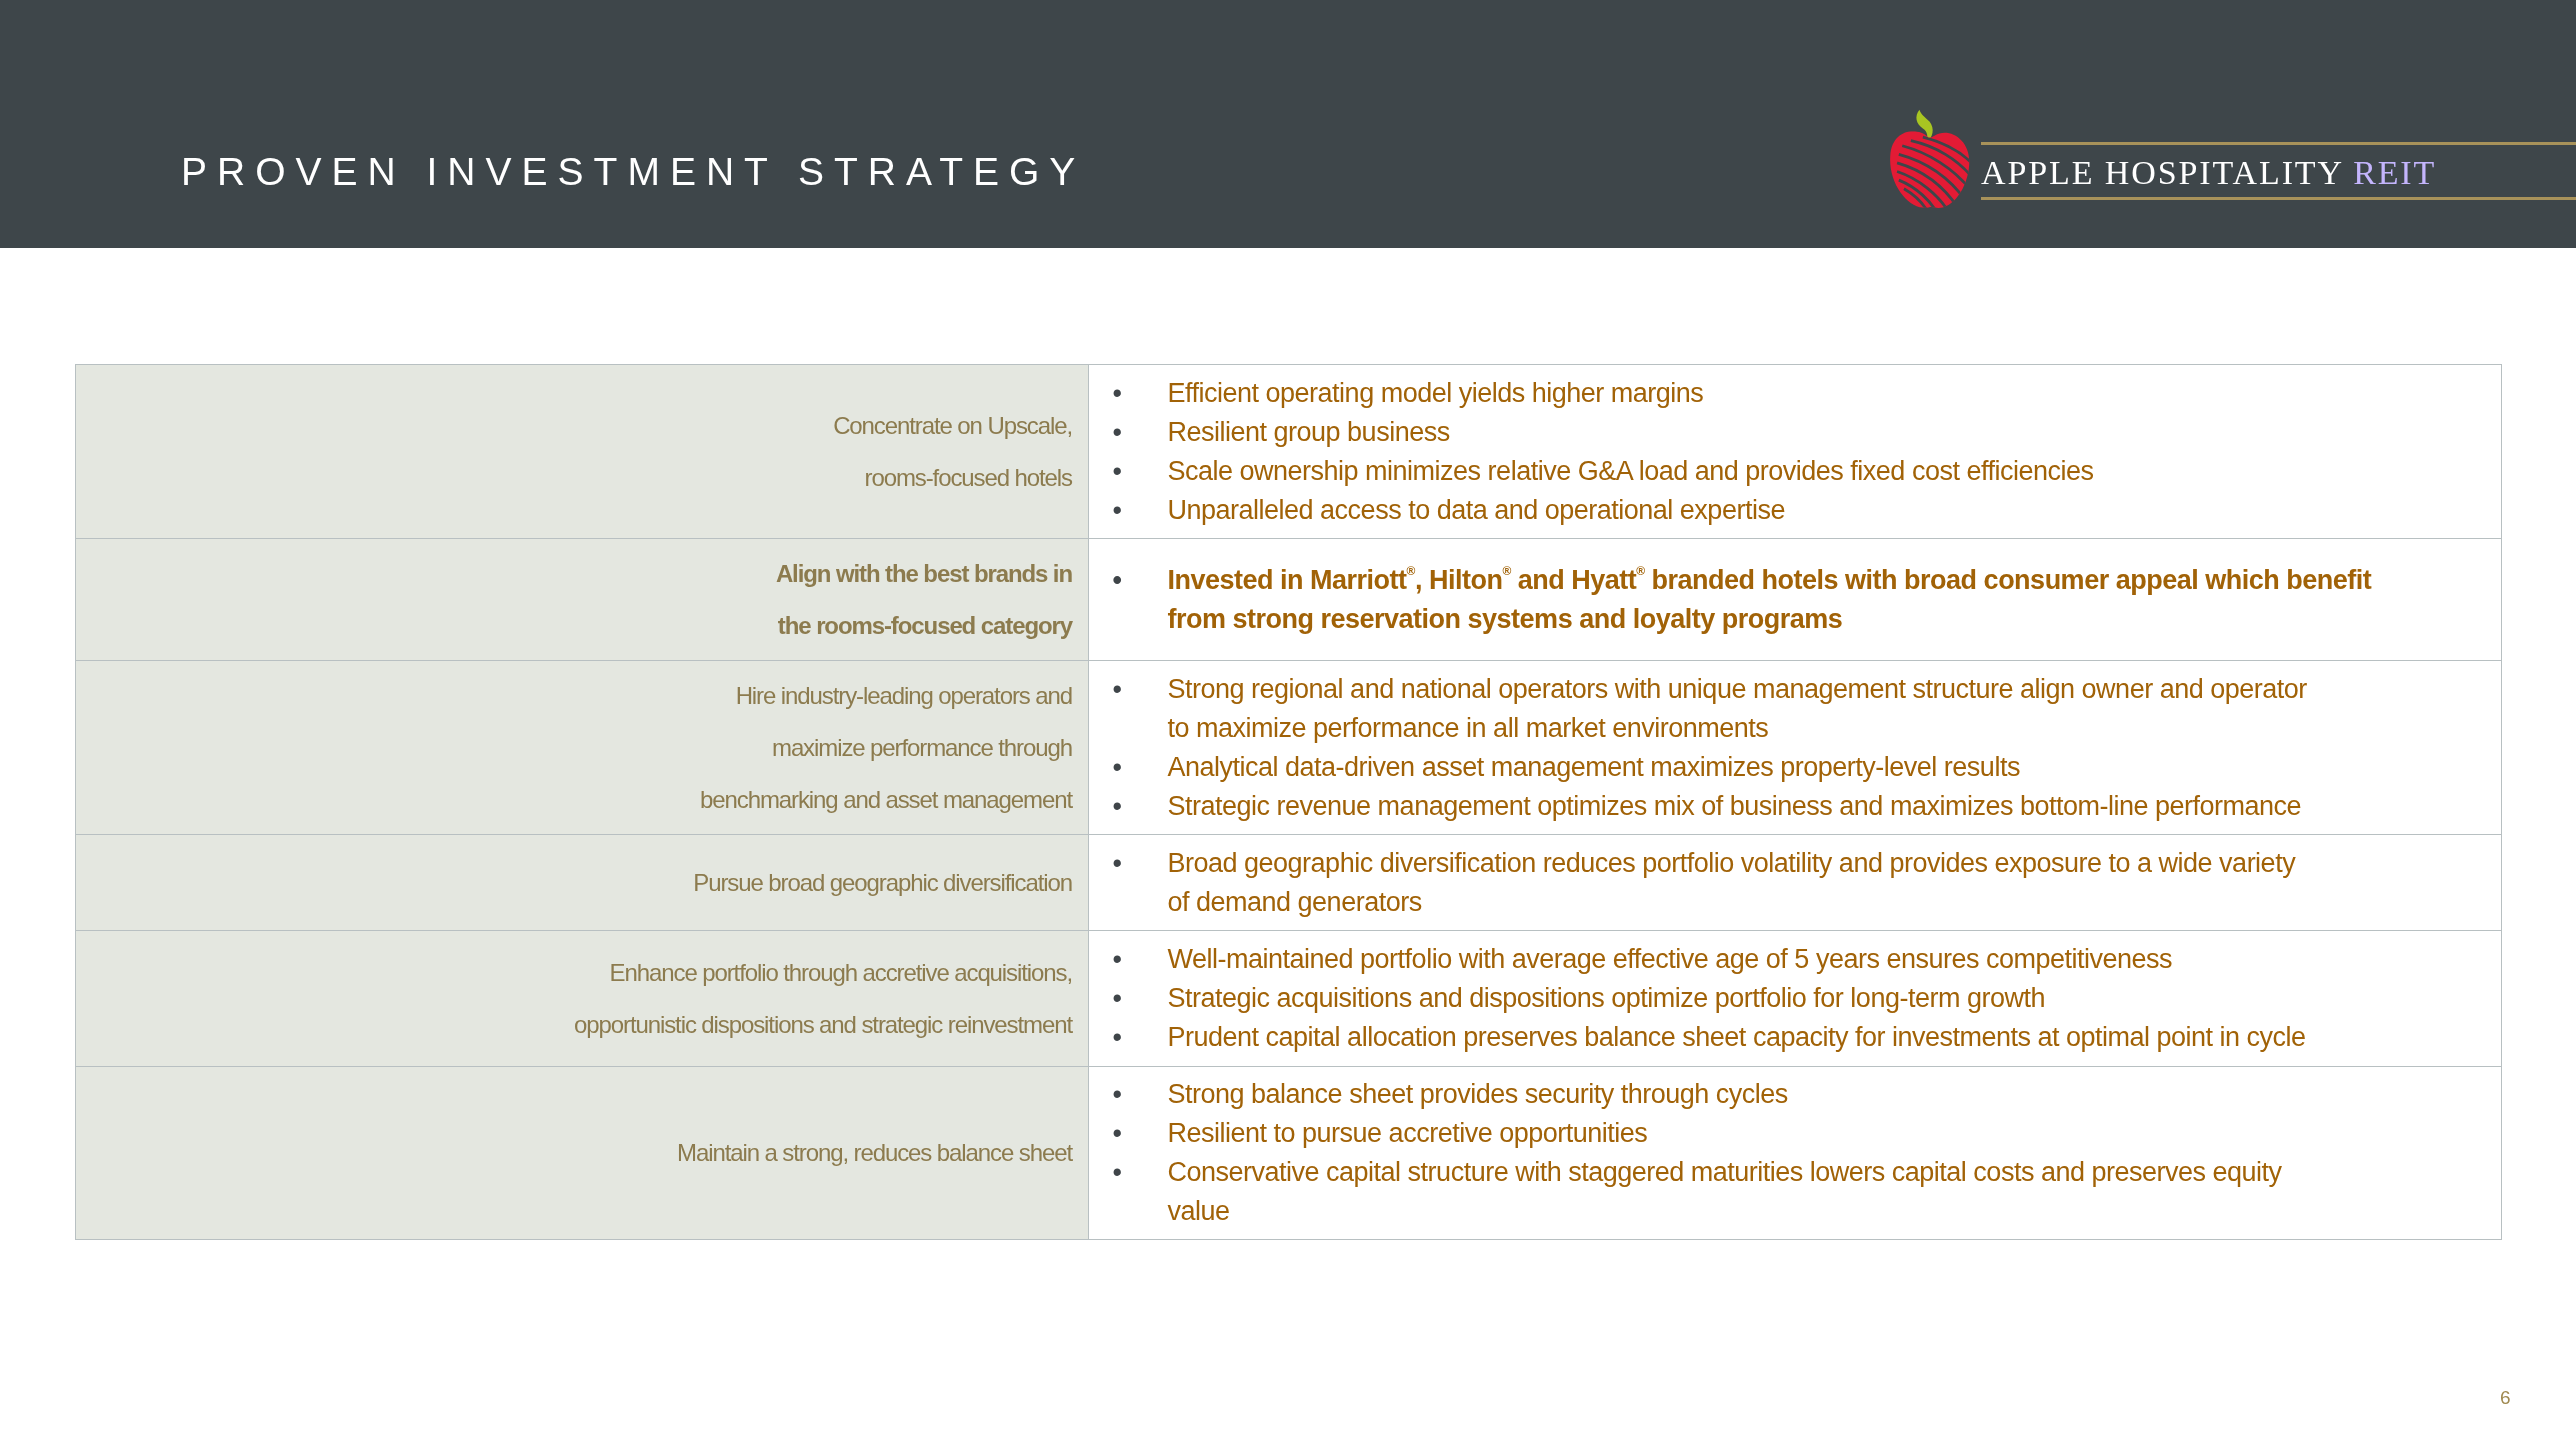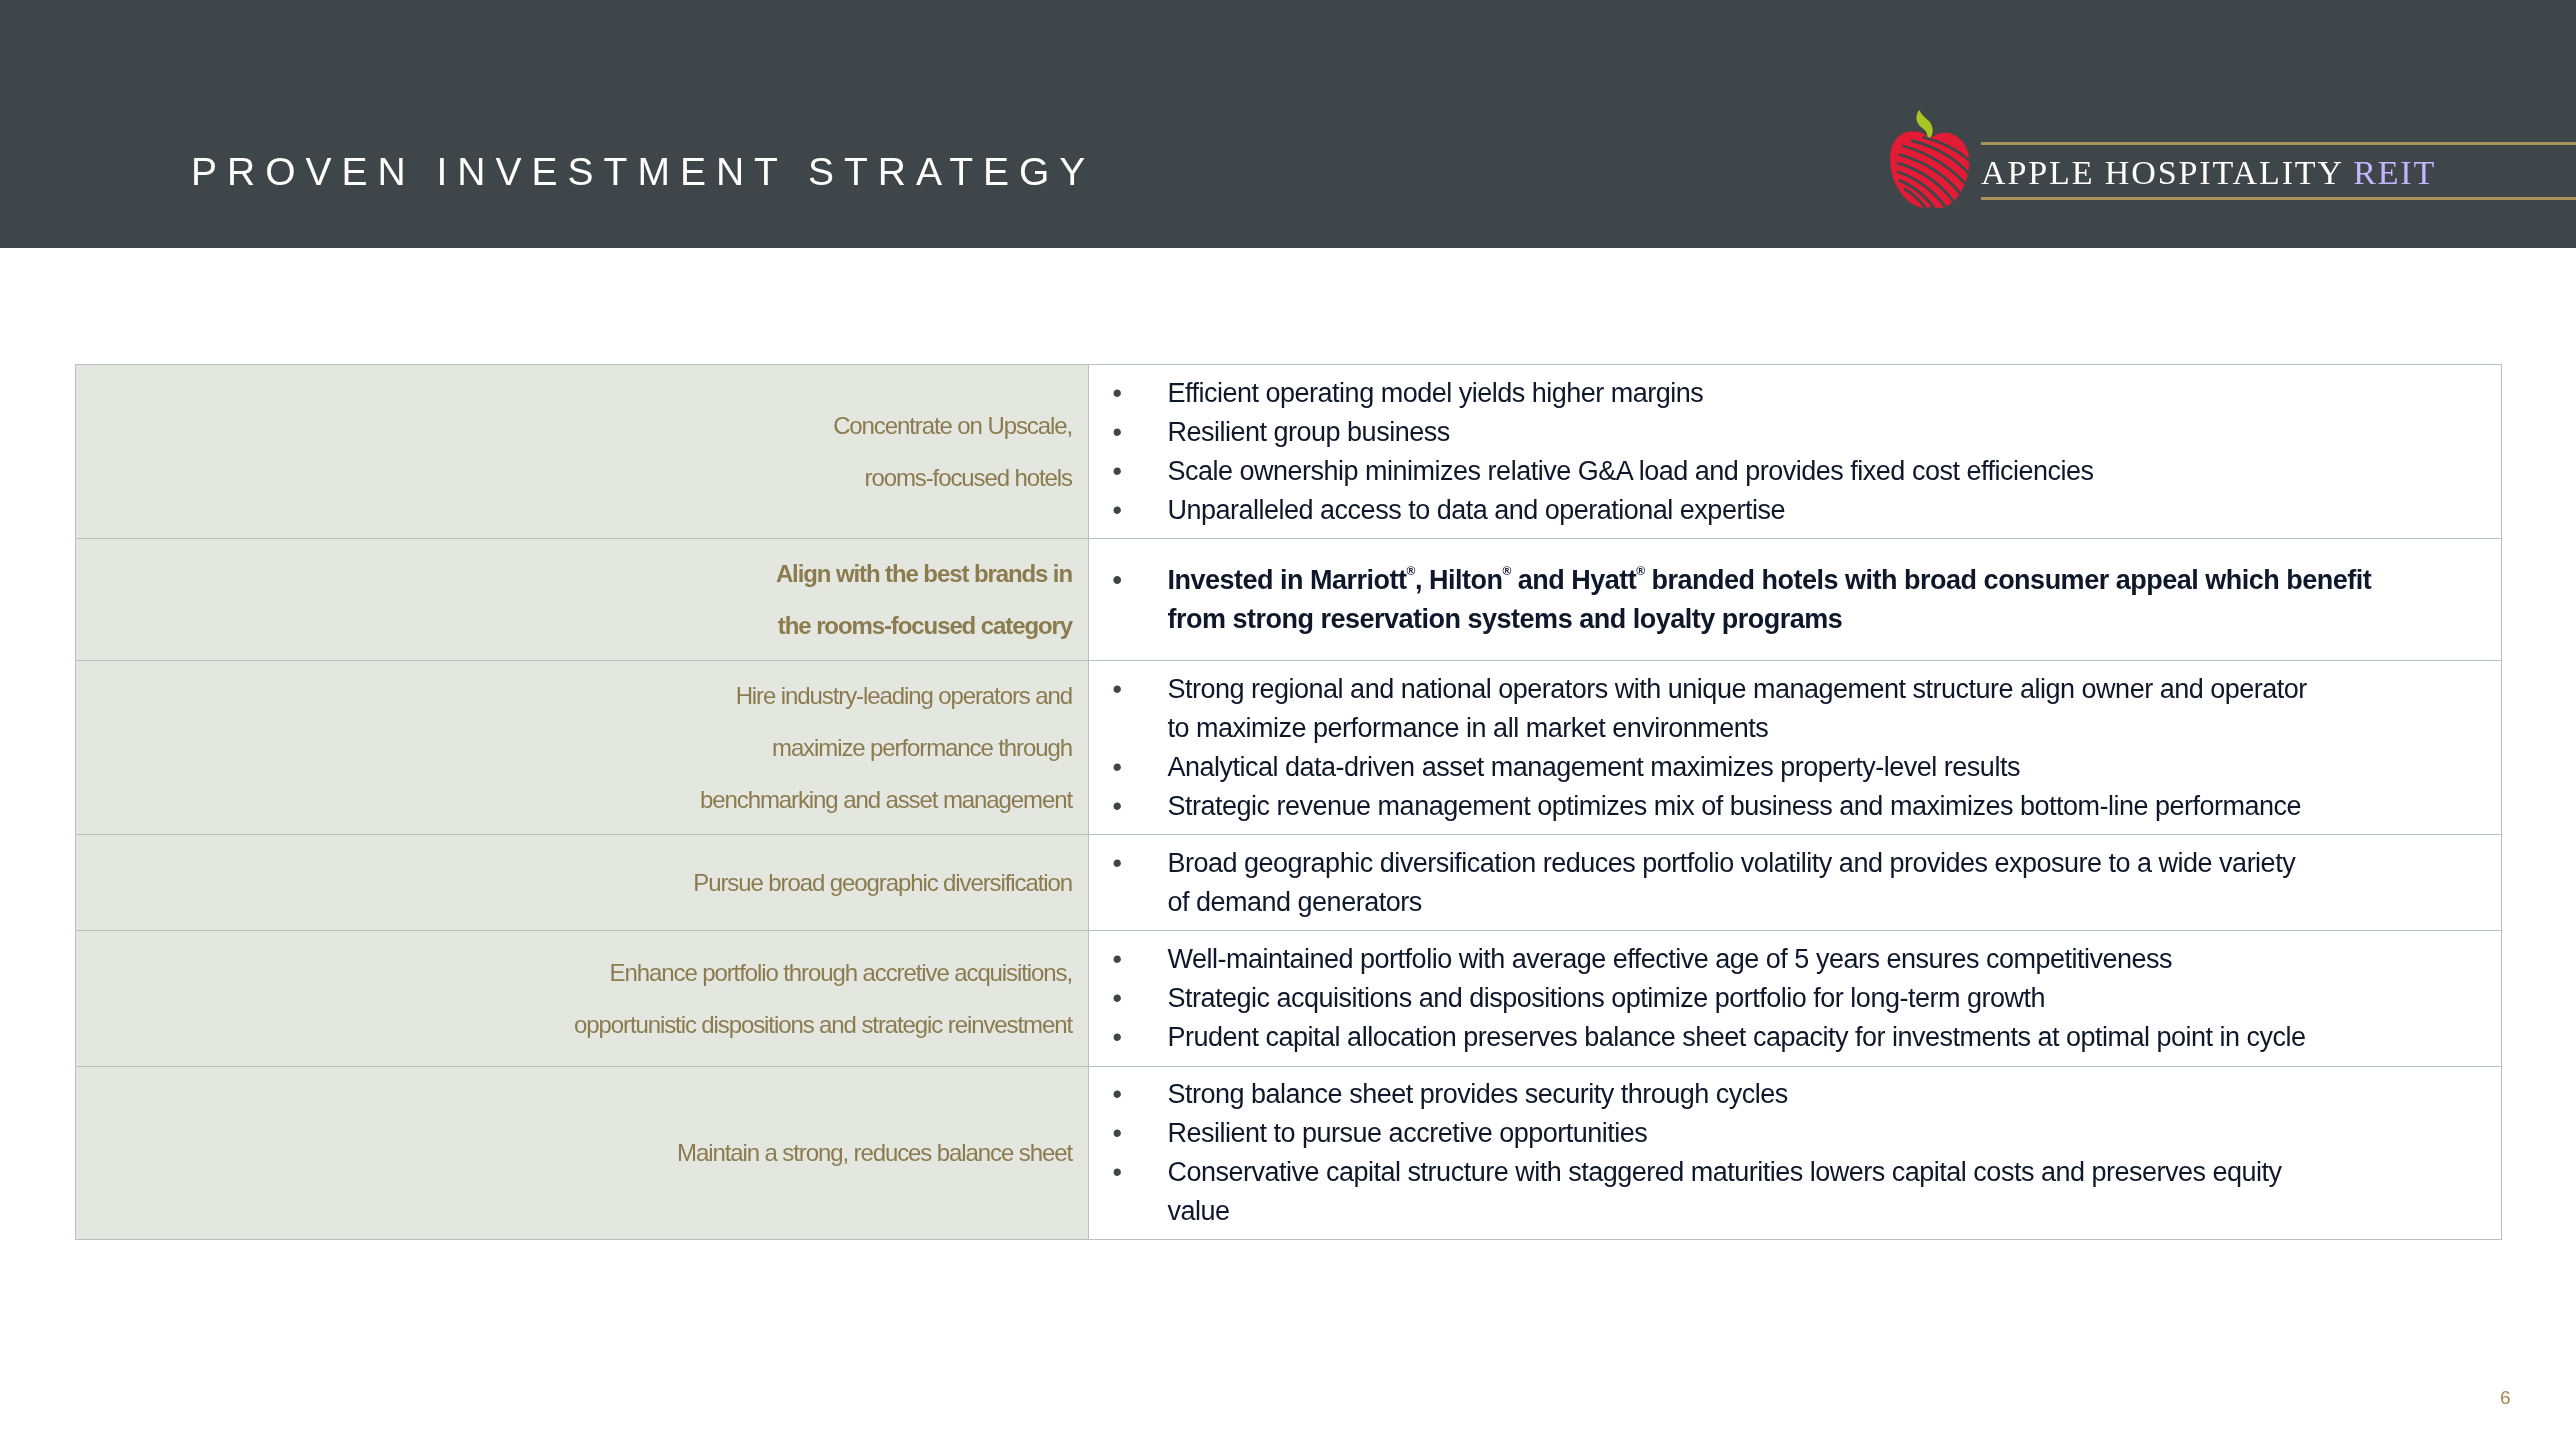"PROVEN INVESTMENT STRATEGY" .title { left: 191px -> 181px }
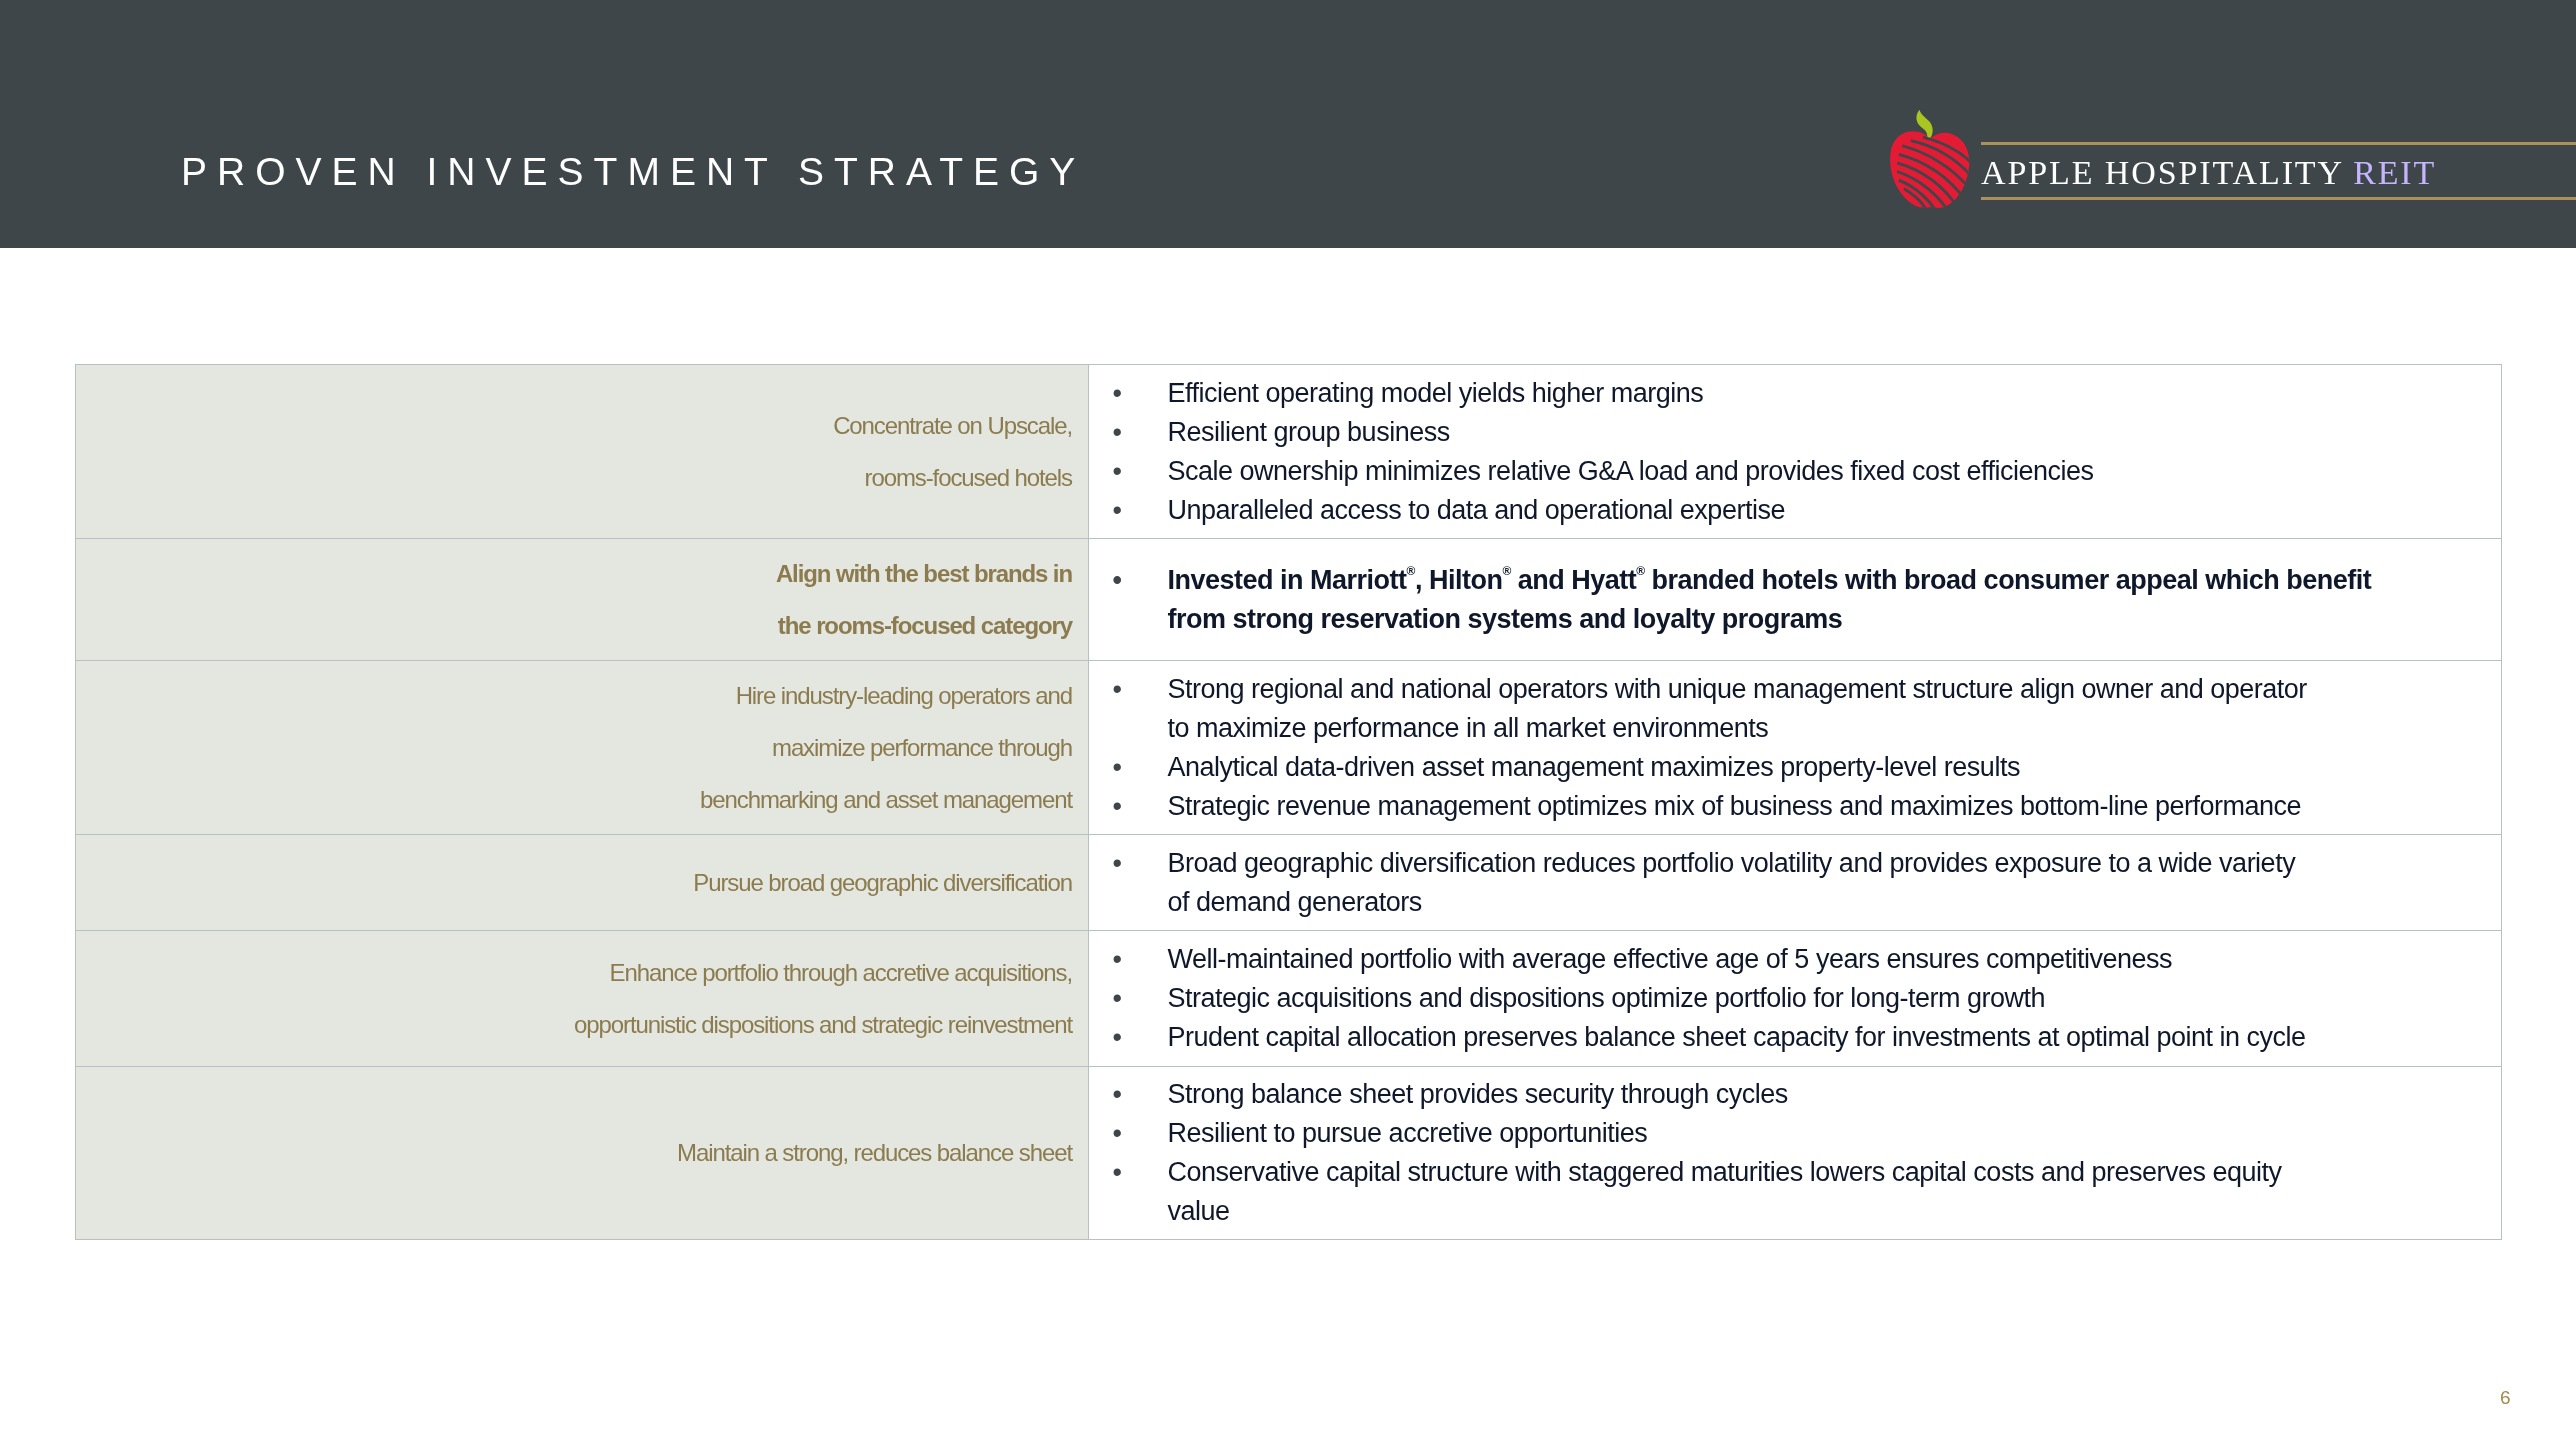"Efficient operating model yields higher" .strategy-table td.points { color: #0f172a -> #a16207 }
